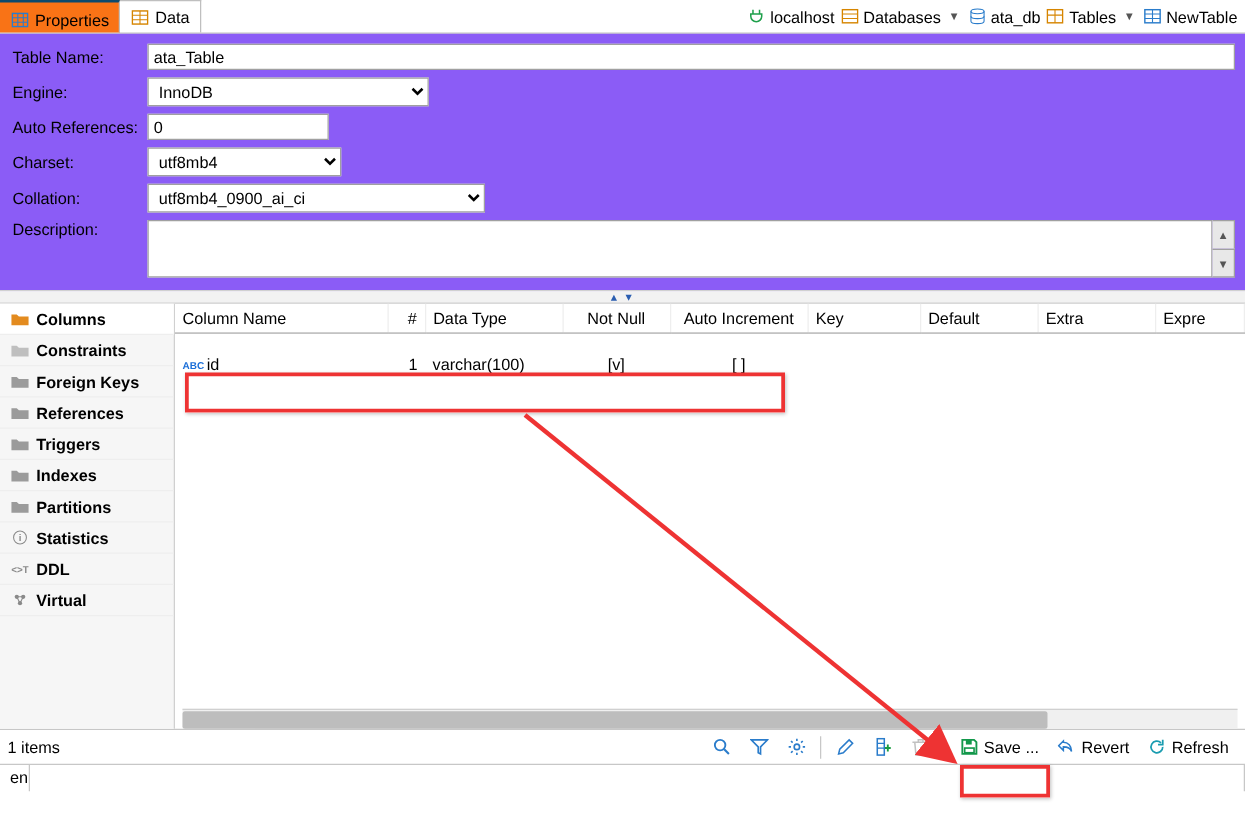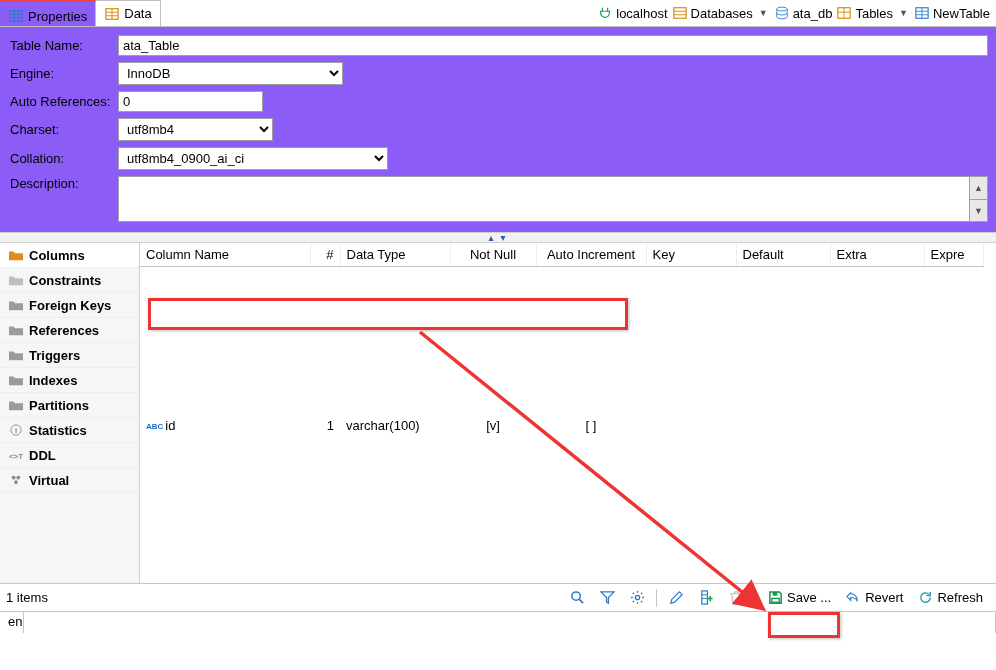"Properties" .view-tab.active { background: #8b5cf6 -> #f97316; border-top: 2px solid #ef4444 -> 2px solid #0c4a6e }
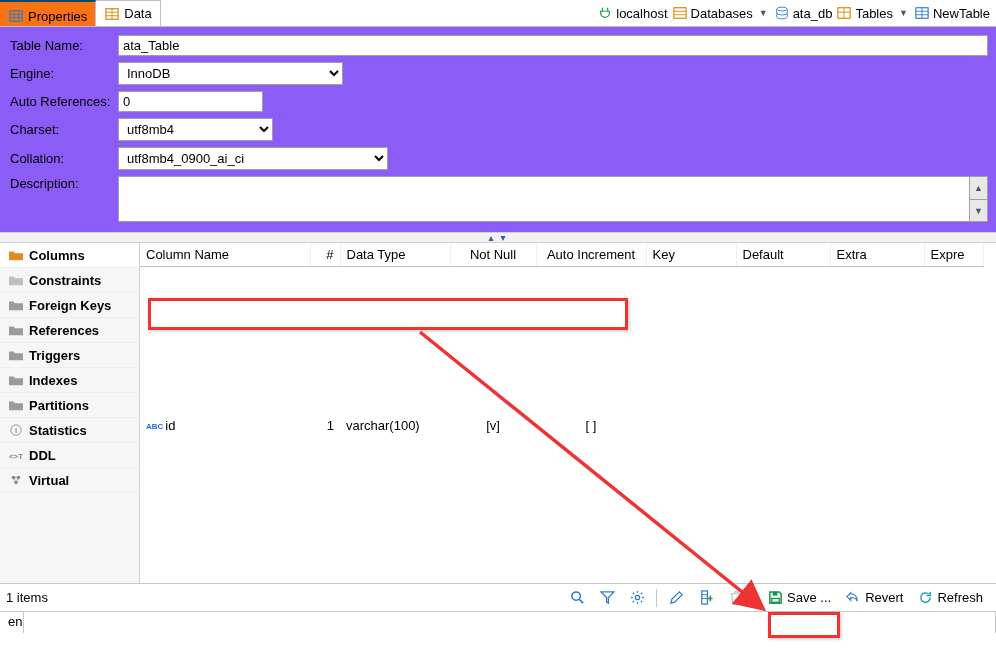"Column Name" .grid-wrap { flex-direction: row -> column }
